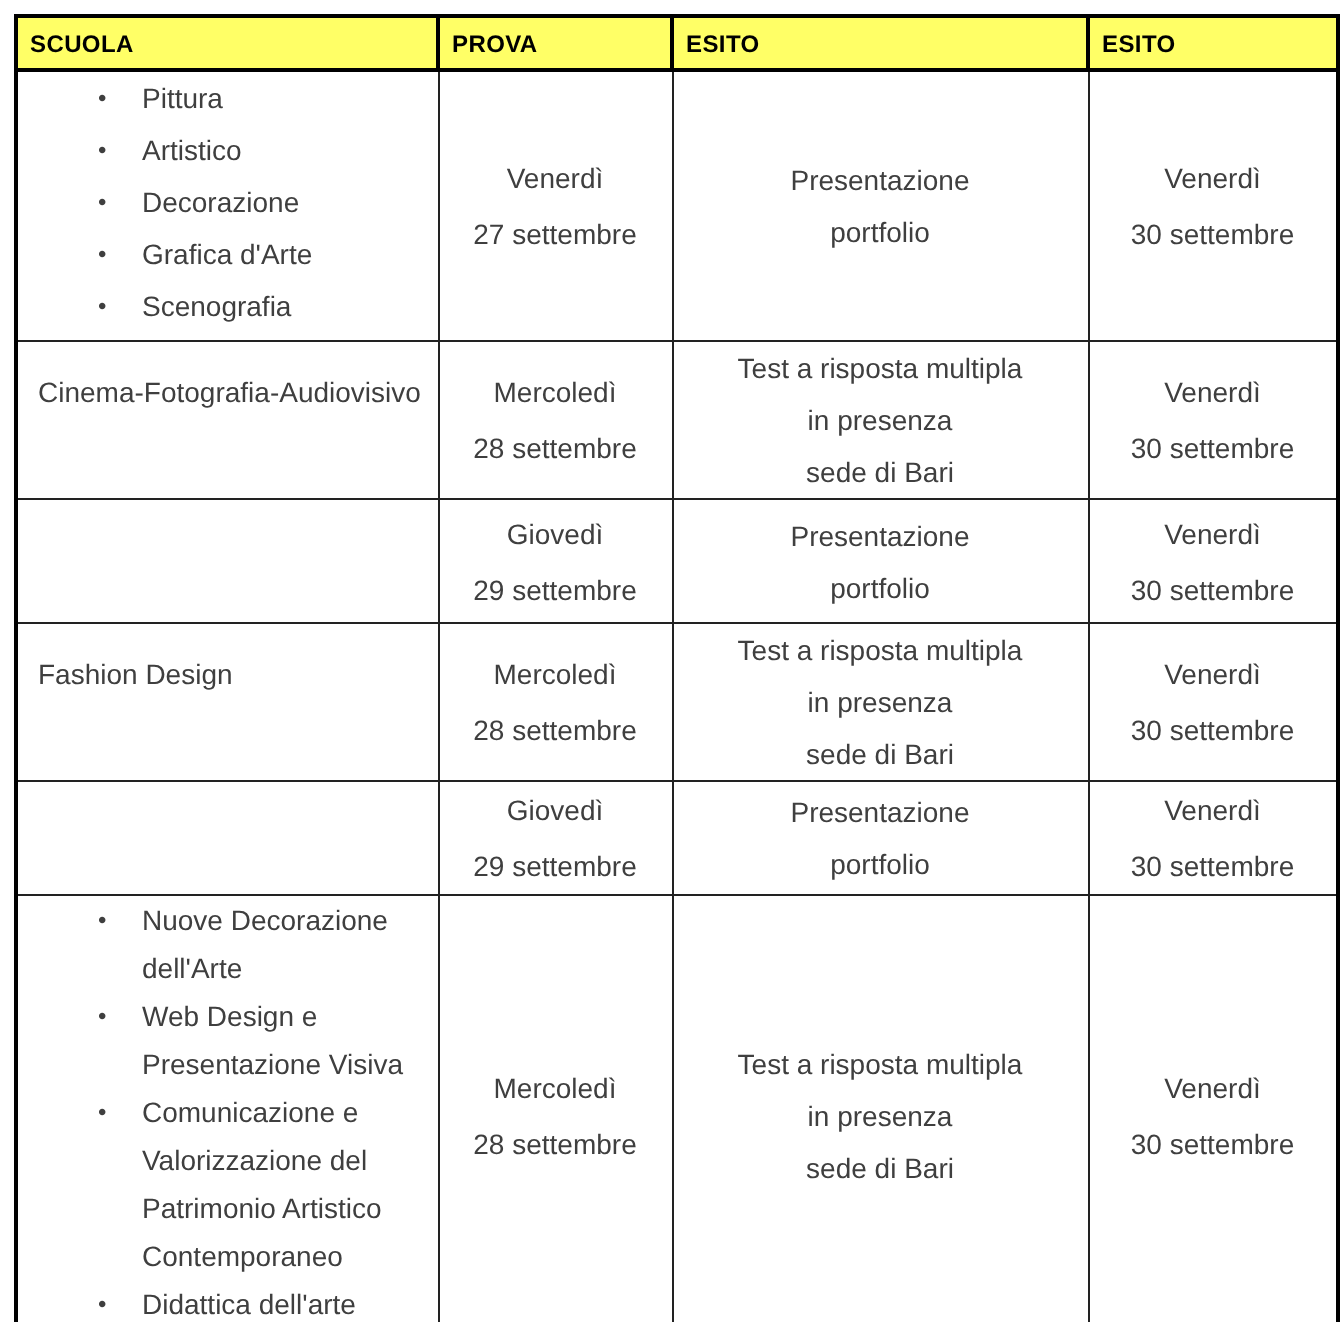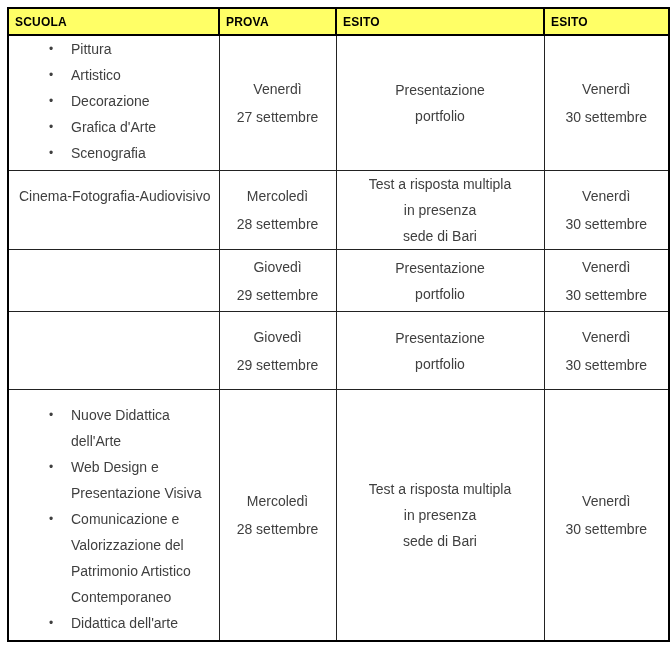"Fashion Design" tr { html: none -> <tr> <td> <div>Fashion Design</div> </td> <td> <div>Mercoledì</div> <div>28 settembre</div> </td> <td> <div>Test a risposta multipla</div> <div>in presenza</div> <div>sede di Bari</div> </td> <td> <div>Venerdì</div> <div>30 settembre</div> </td> </tr> }
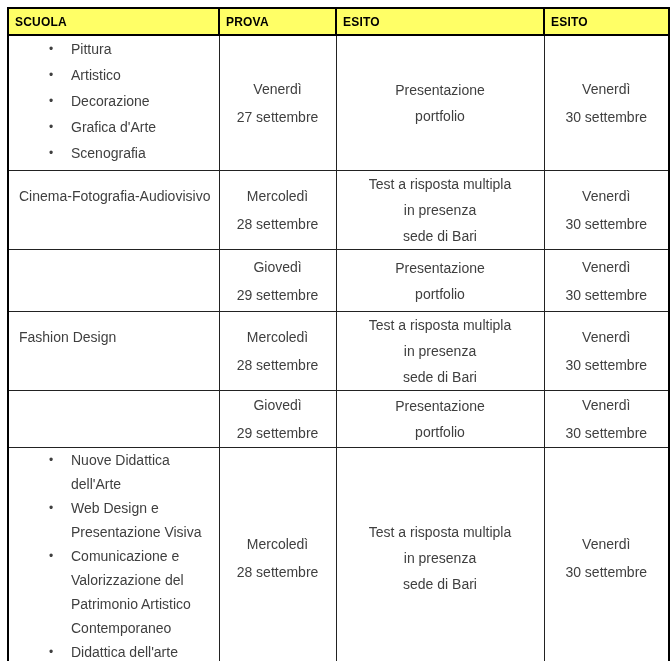"Nuove Didattica dell'Arte" li { text: Didattica -> Decorazione }
